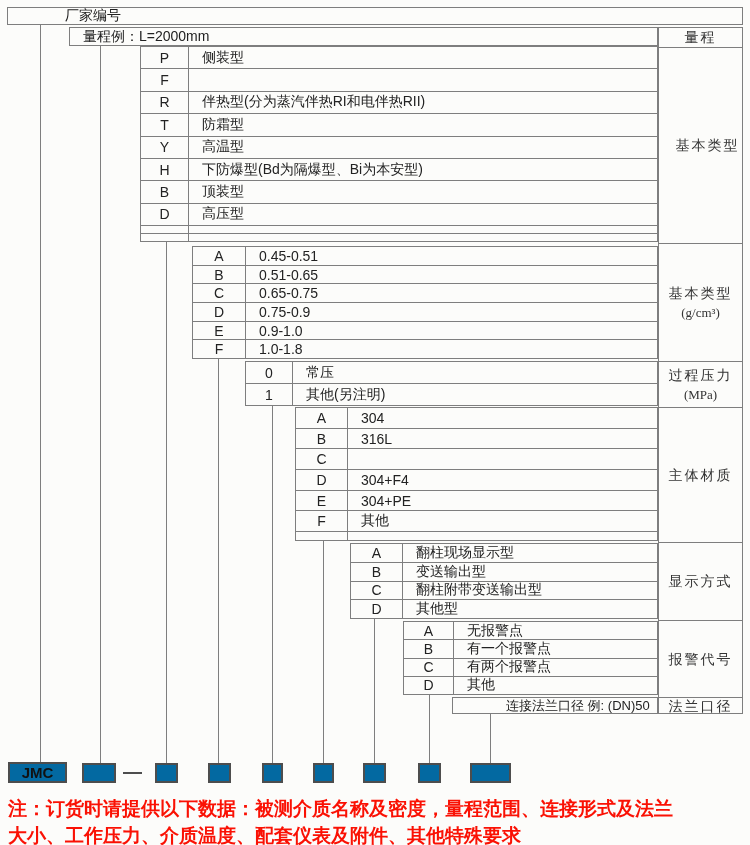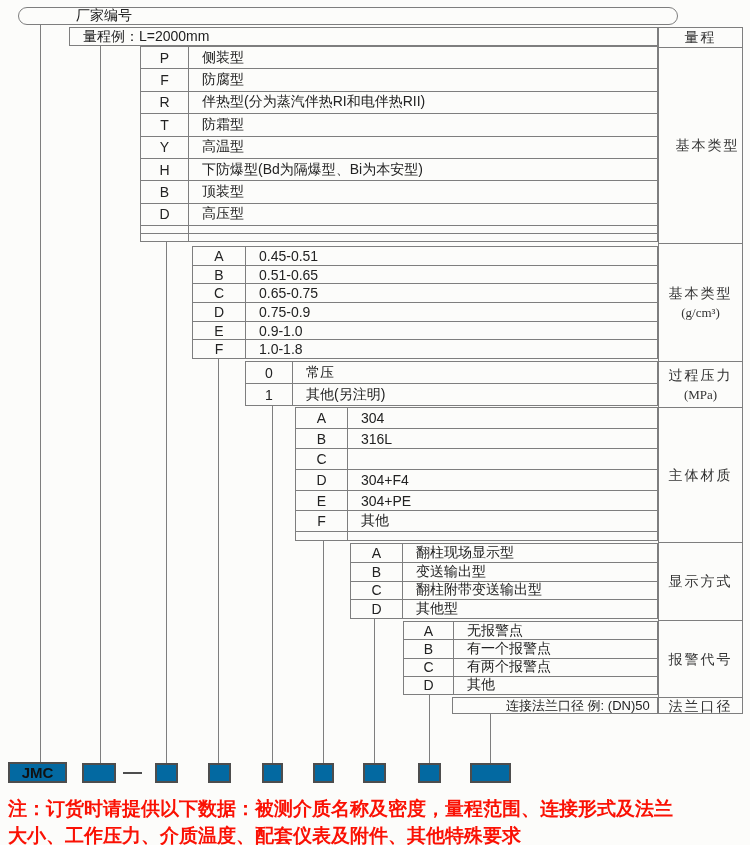"厂家编号" div.box { border-radius: 9px -> none; left: 18px -> 7px; width: 660px -> 736px }
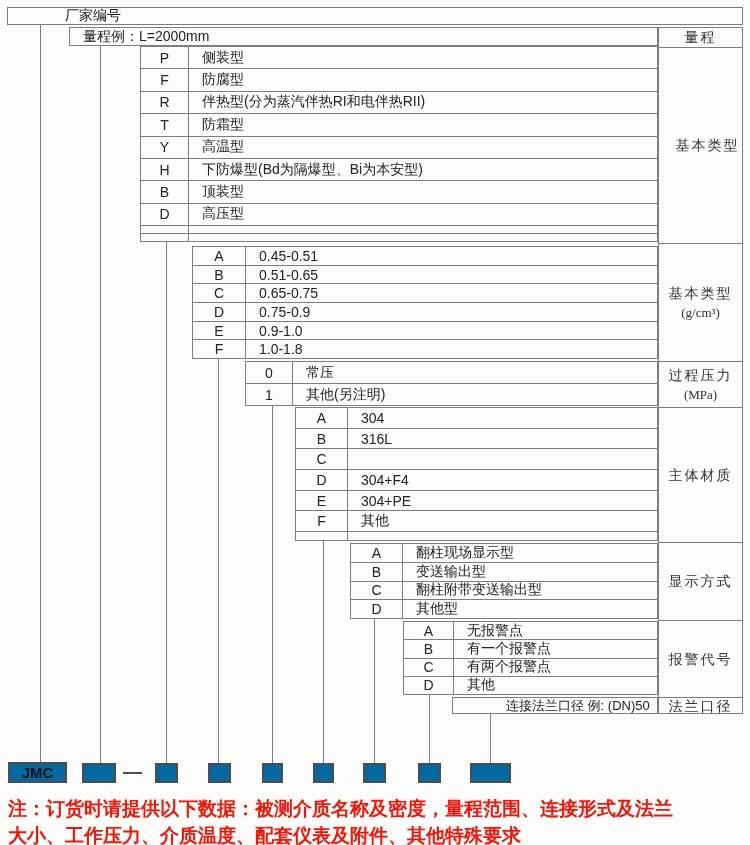"防腐型" div.desc { html: <div>防腐型</div> -> none }
